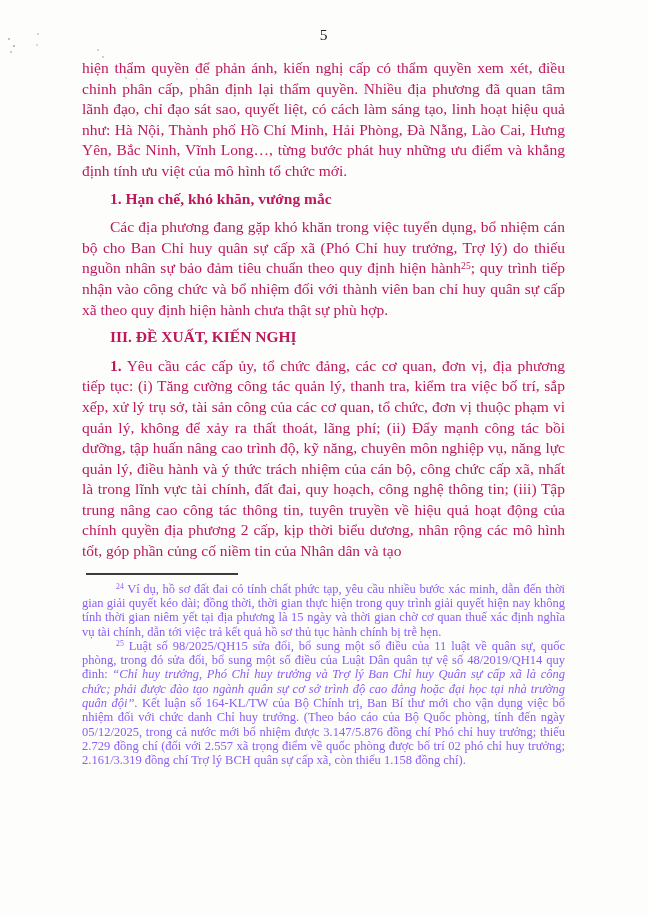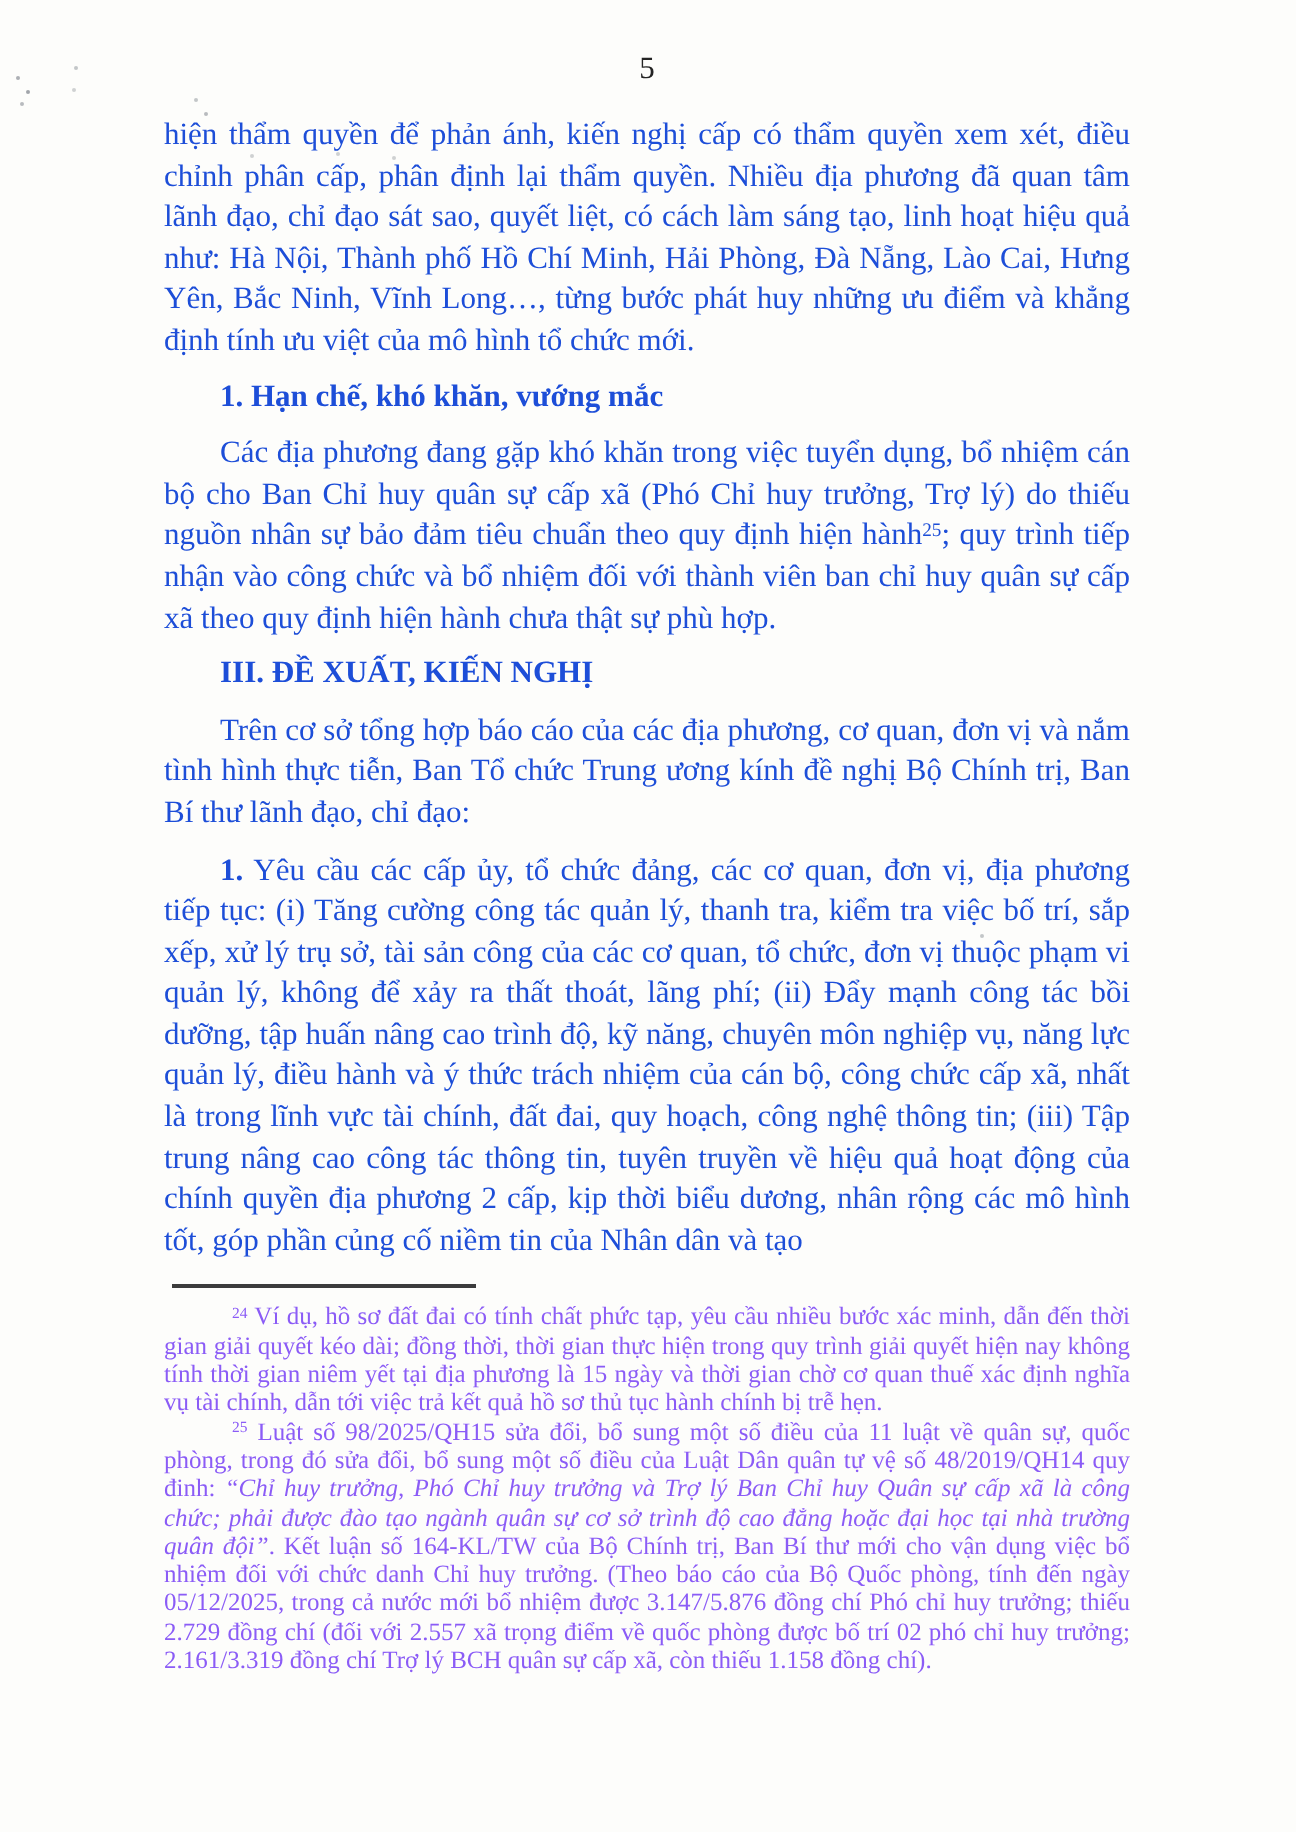"hiện thẩm quyền để phản" .content p.body-para { color: #1d4ed8 -> #be185d }
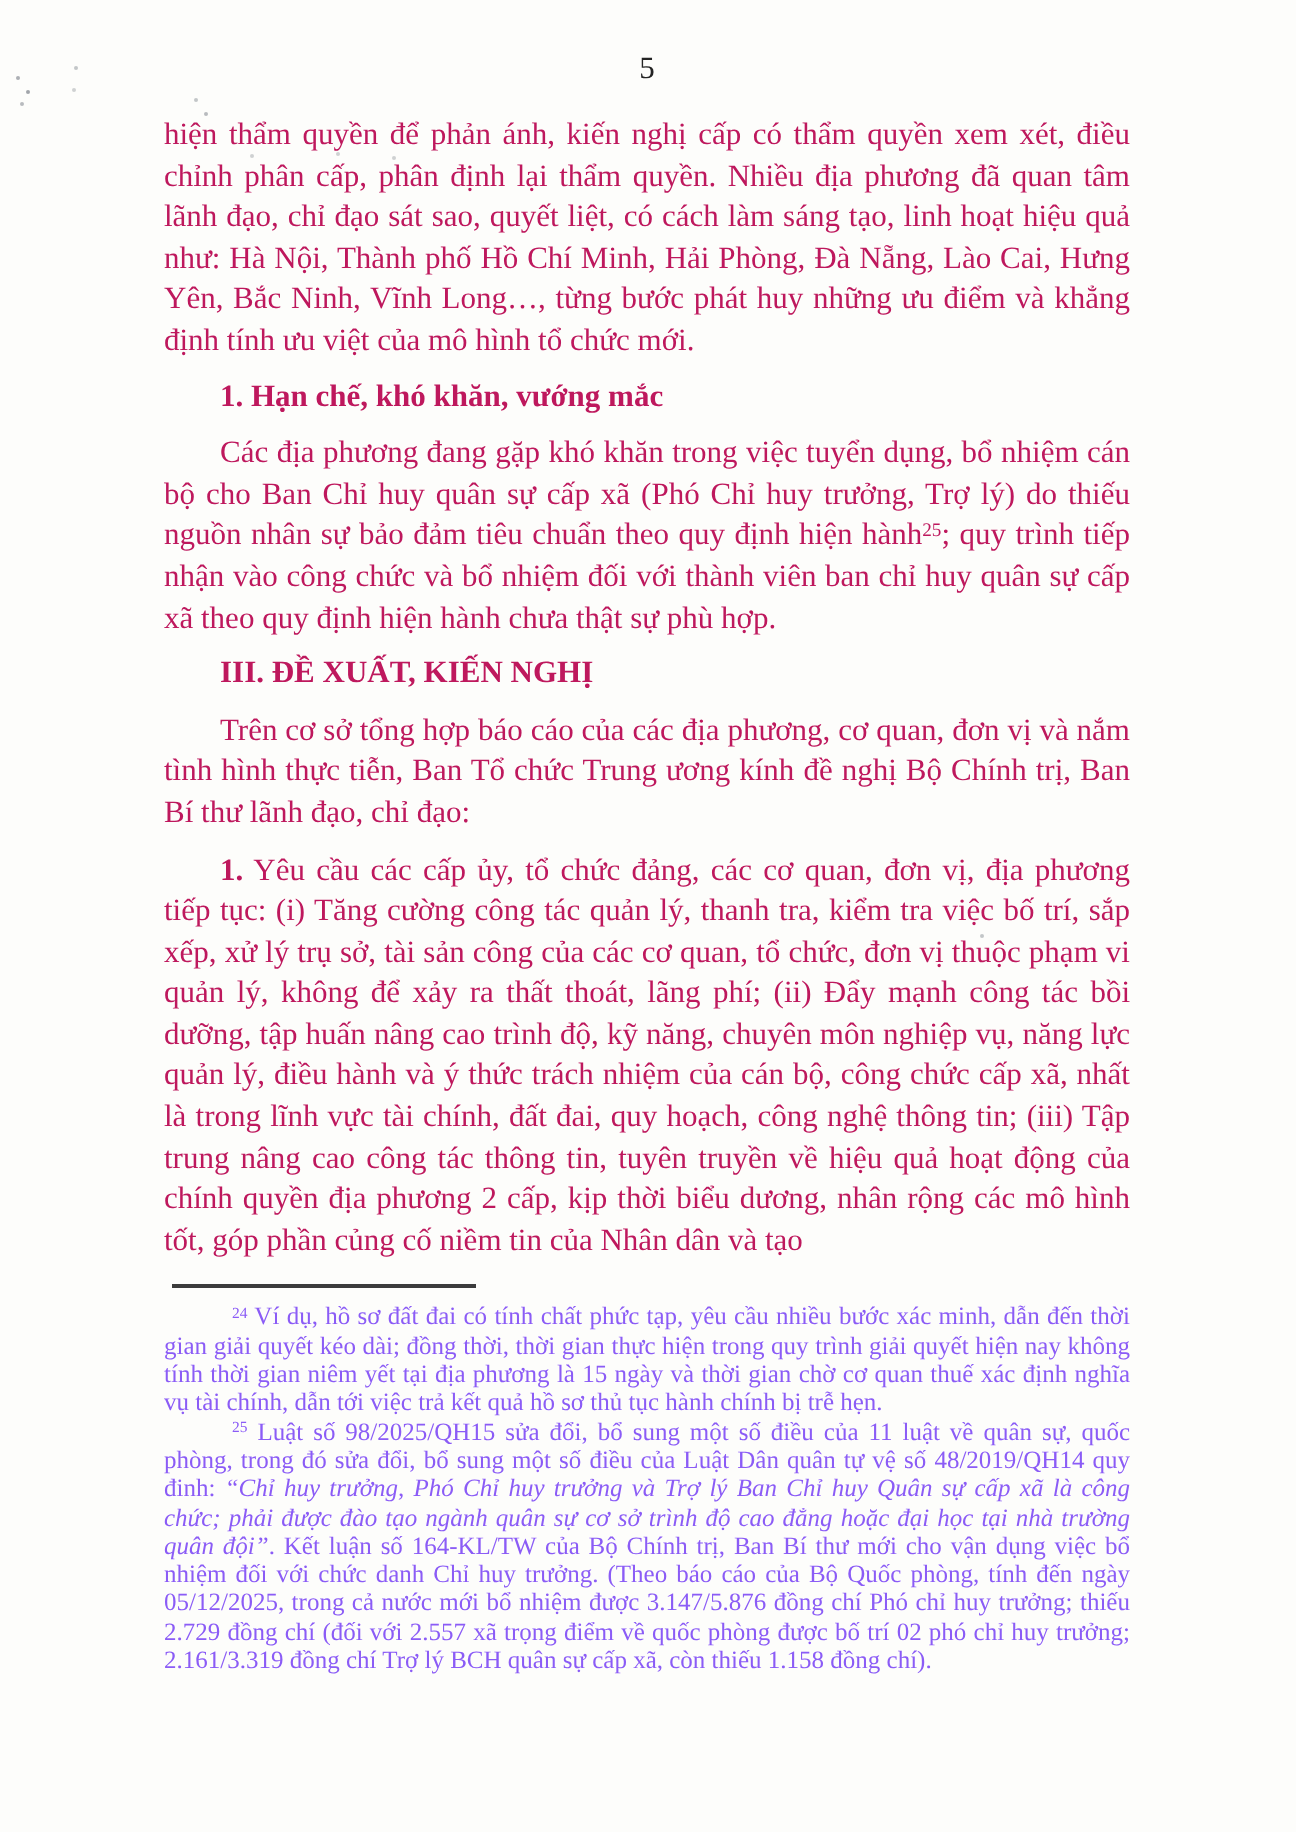"Trên cơ sở tổng hợp" p.body-para { html: <p>Trên cơ sở tổng hợp báo cáo của các địa phương, cơ quan, đơn vị và nắm tình hình thực tiễn, Ban Tổ chức Trung ương kính đề nghị Bộ Chính trị, Ban Bí thư lãnh đạo, chỉ đạo:</p> -> none }
